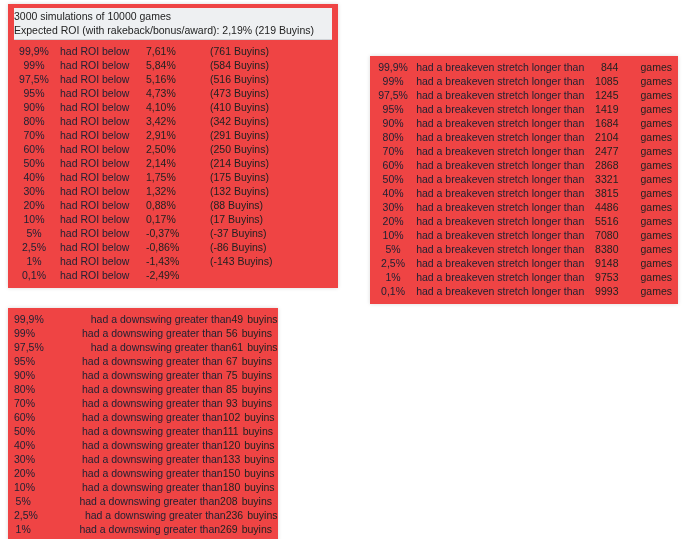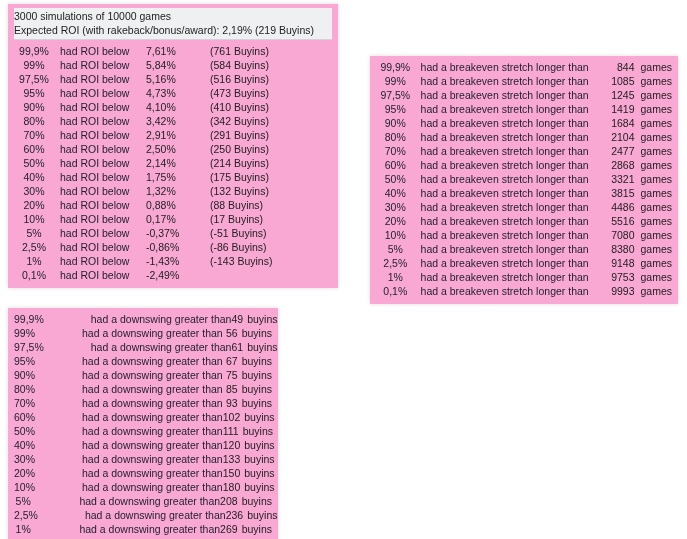"3000 simulations of 10000 games" .panel { background: #f9a8d4 -> #ef4444 }
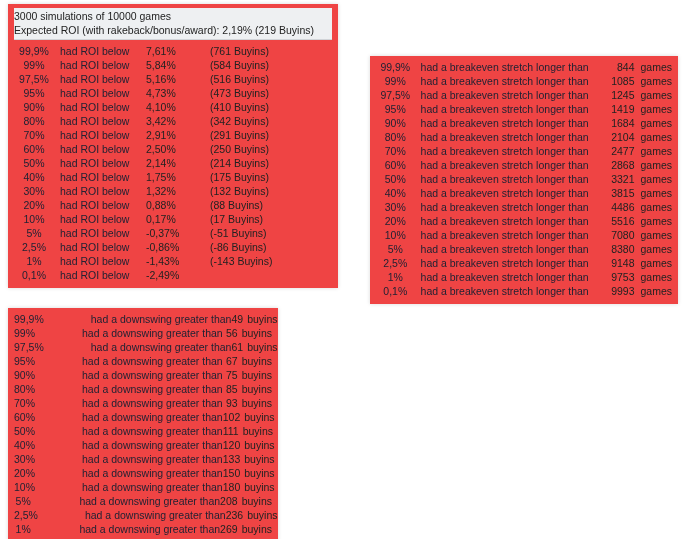"games" .panel-break .c-unit { padding-left: 6px -> 22px }
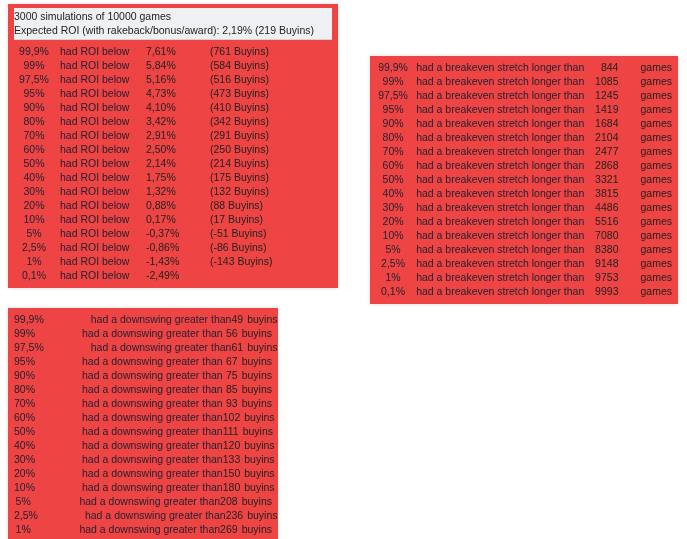"(-51 Buyins)" span.c-buy { text: -51 -> -37 }
